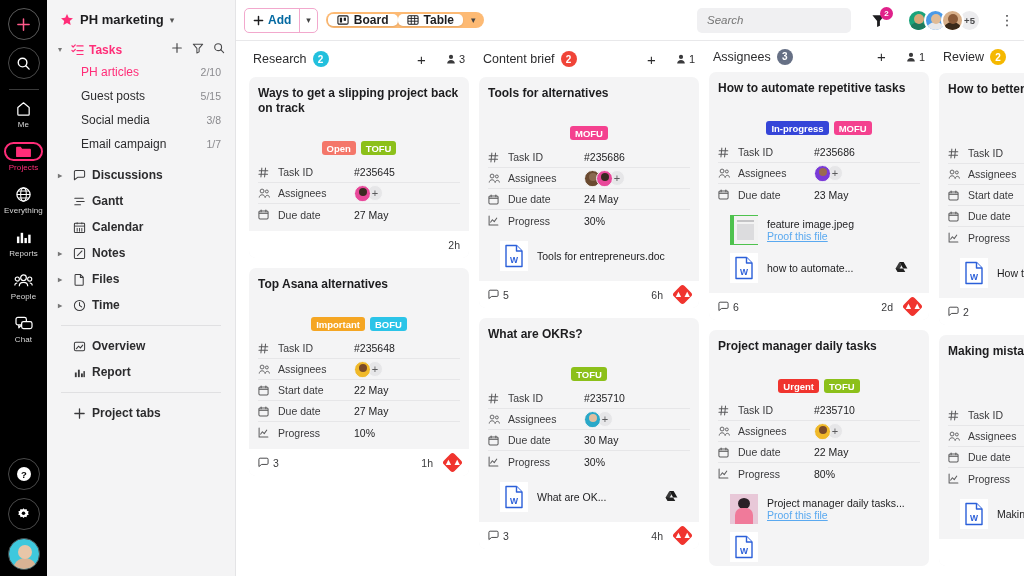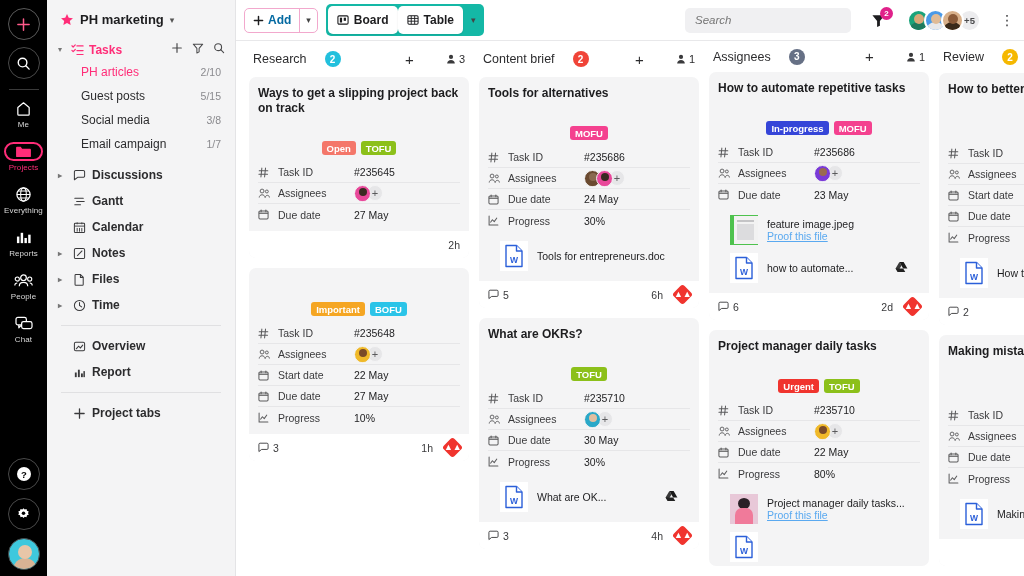"Board" .seg { background: #14b8a6 -> #fdba74; border-radius: 5px -> 11px; height: 32px -> 16px }
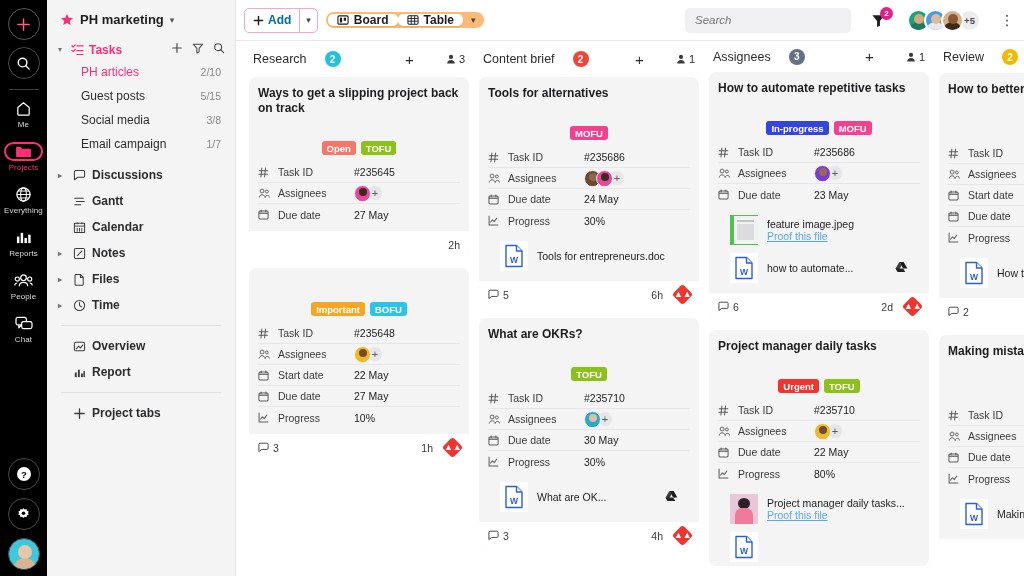"Search" .search-box { width: 166px -> 154px }
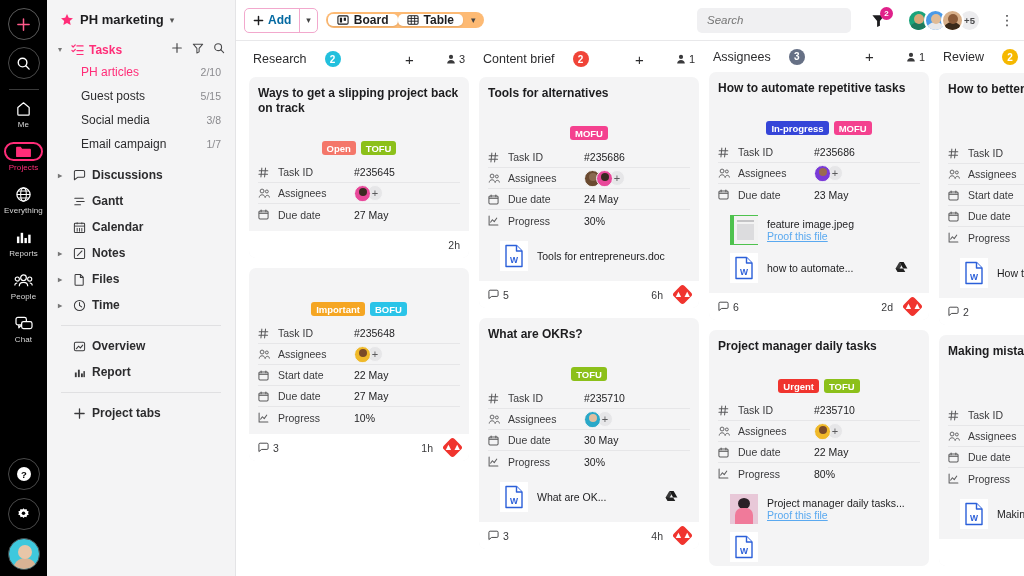"Research" .col-head { gap: 18px -> 6px }
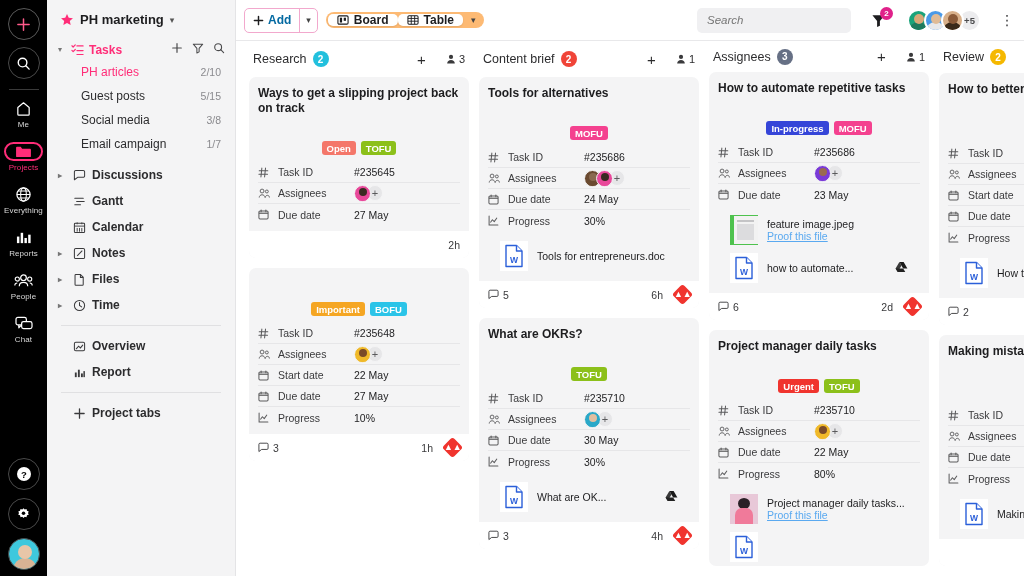"Top Asana alternatives" div.card-title { html: none -> <div>Top Asana alternatives</div> }
